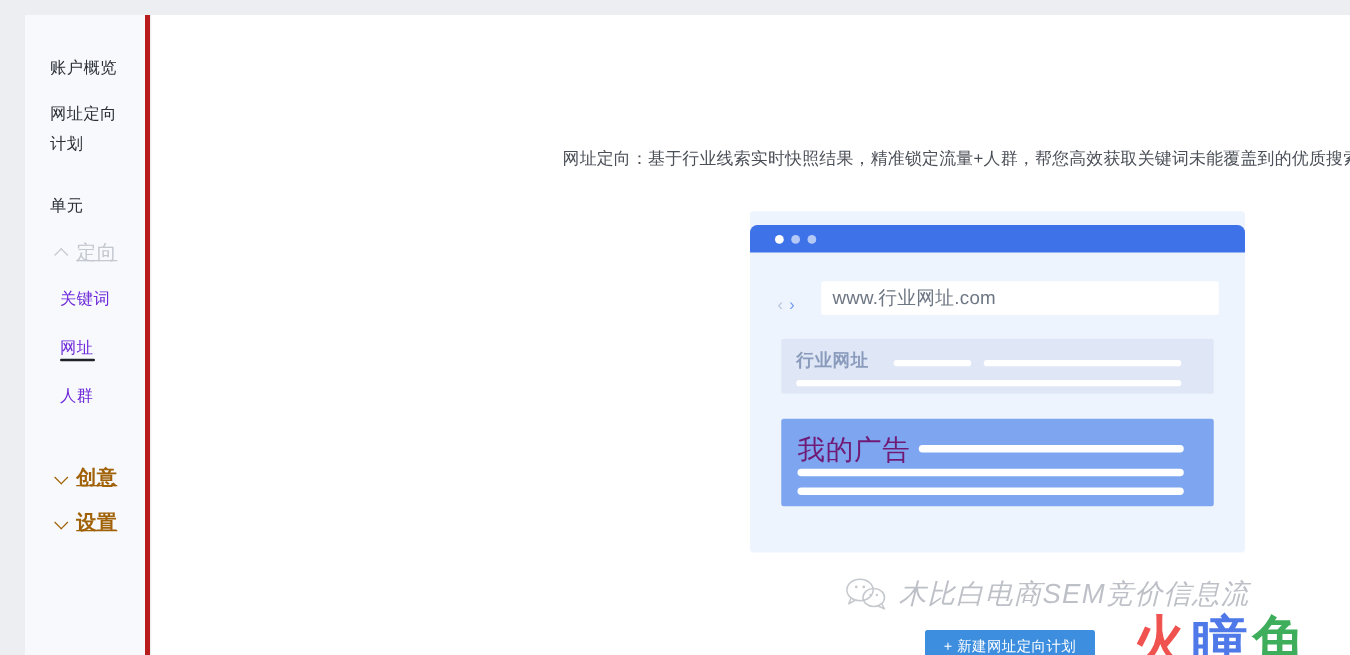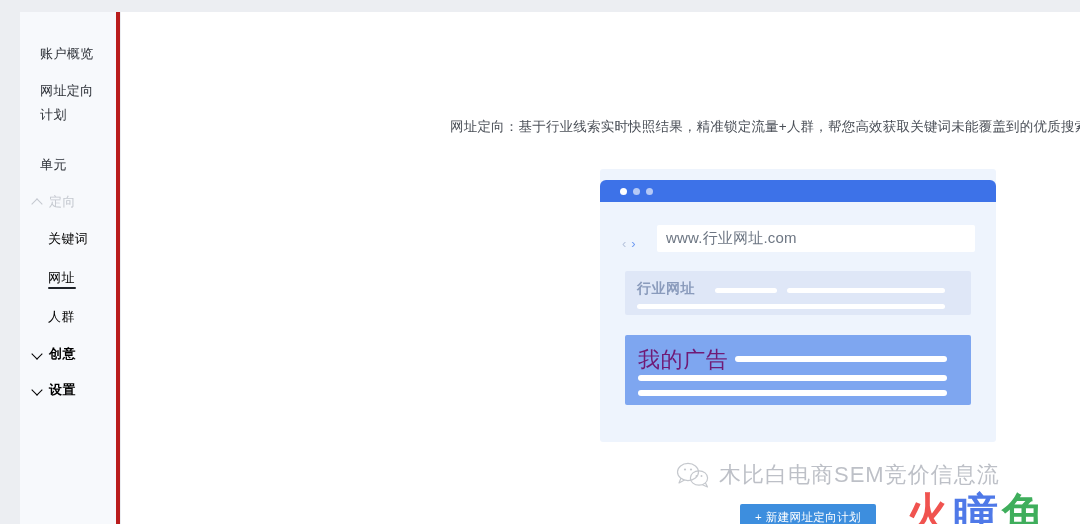"定向" .group-head { font-size: 13px -> 16px; left: 0 -> 12px; text-decoration: none -> underline }
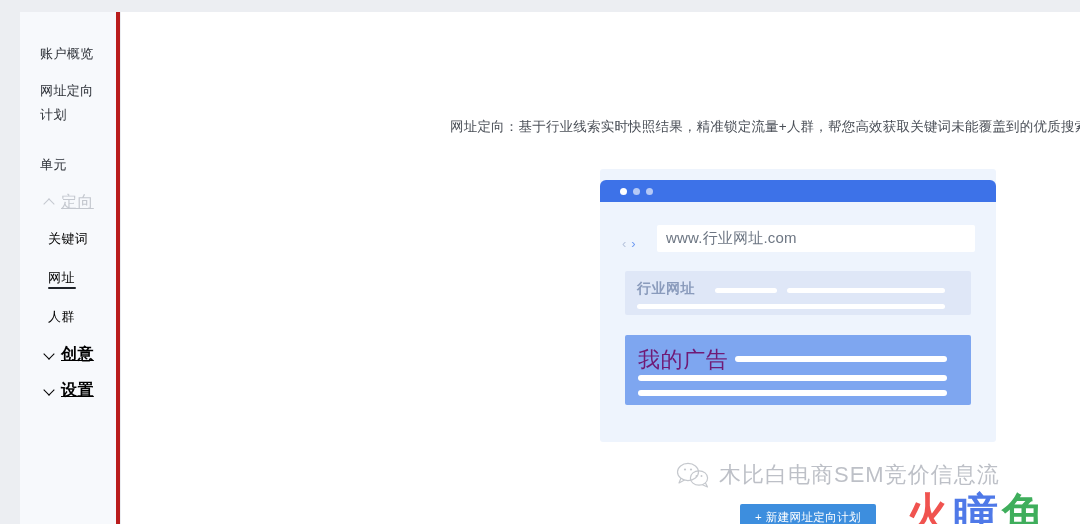"关键词" .sub { color: #000000 -> #6d28d9 }
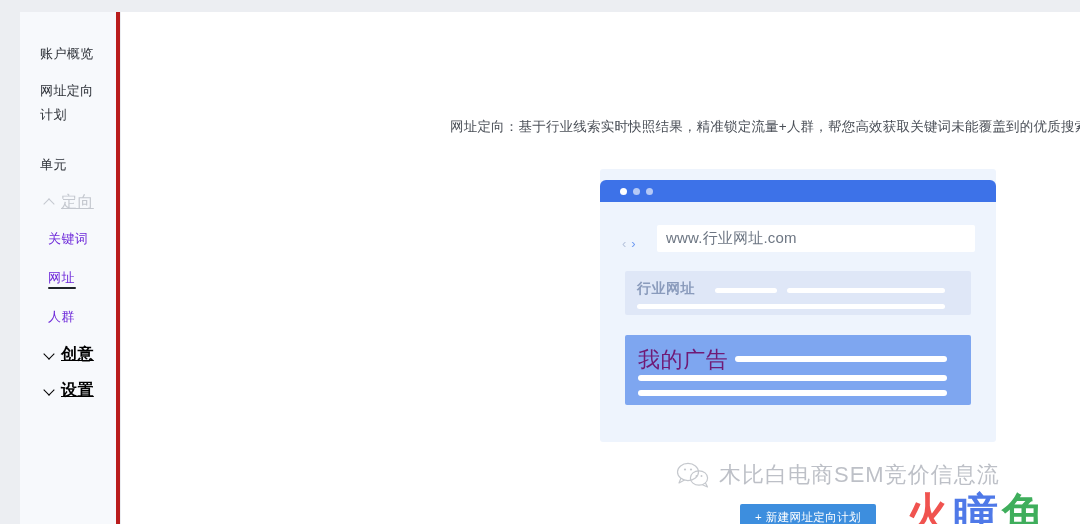"创意" .group-head.dark { color: #000000 -> #a16207; margin-top: none -> 28px }
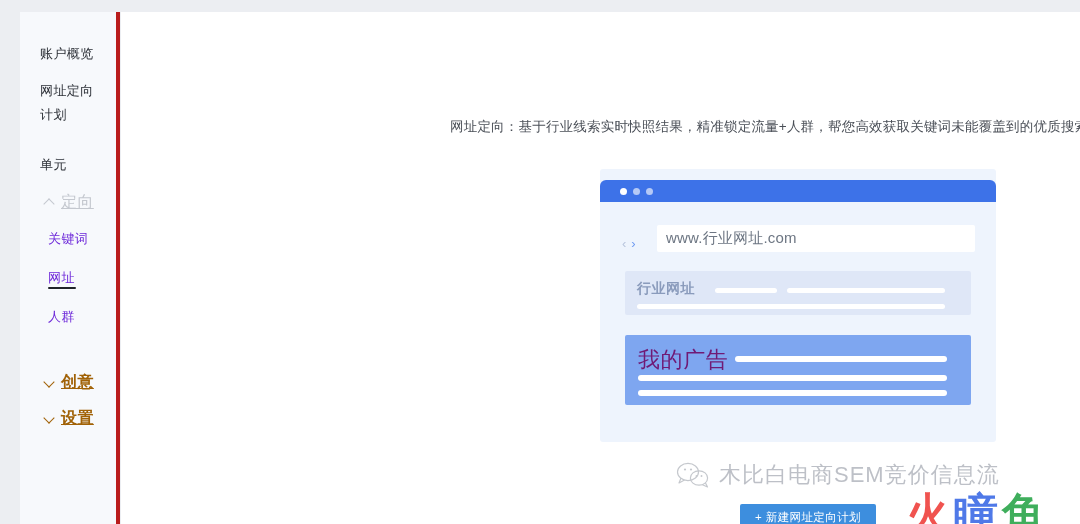"木比白电商SEM竞价信息流" .wm-text { font-style: none -> italic }
